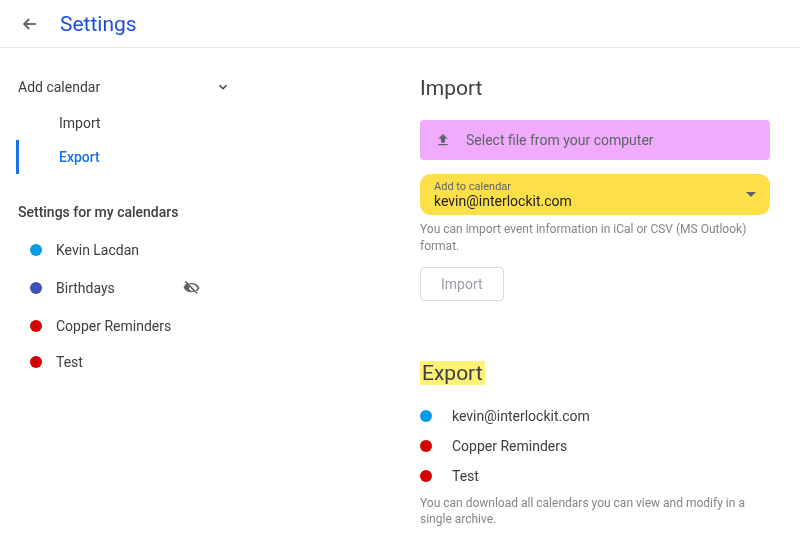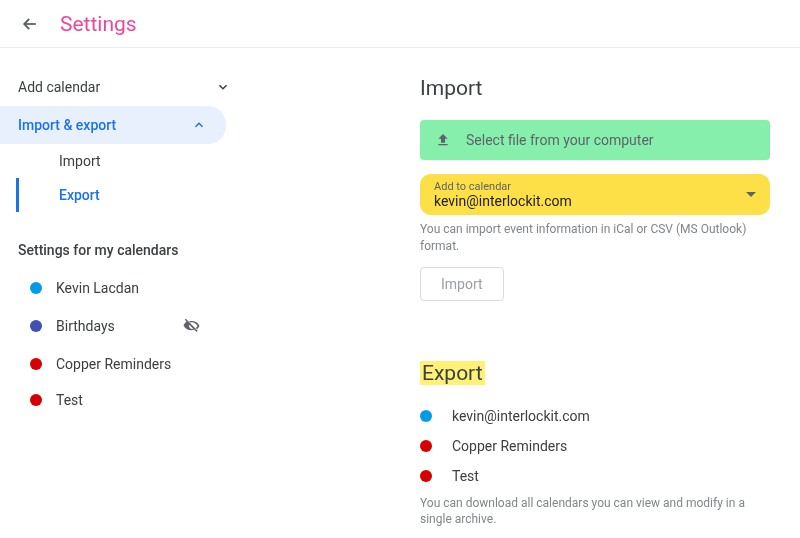"Settings" .header-title { color: #ec4899 -> #1d4ed8 }
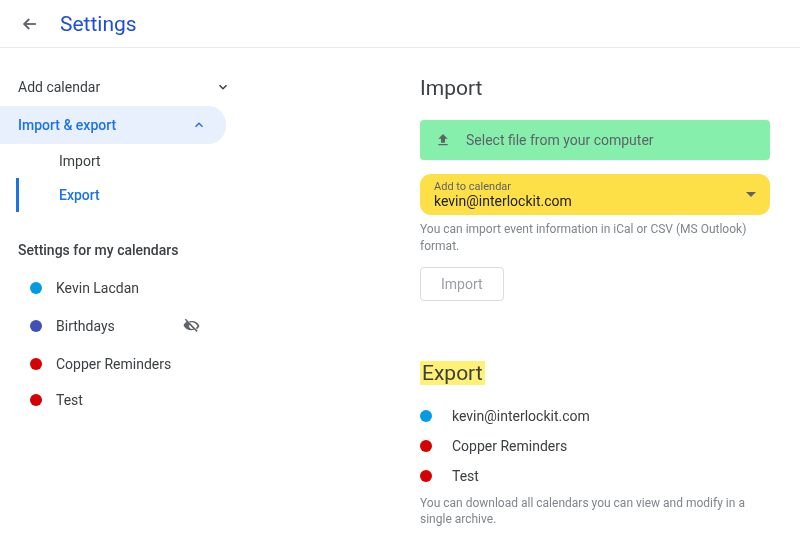"Import & export" div.side-item { html: <div> <span>Import &amp; export</span> <span> <svg> <path></path> </svg> </span> </div> -> none }
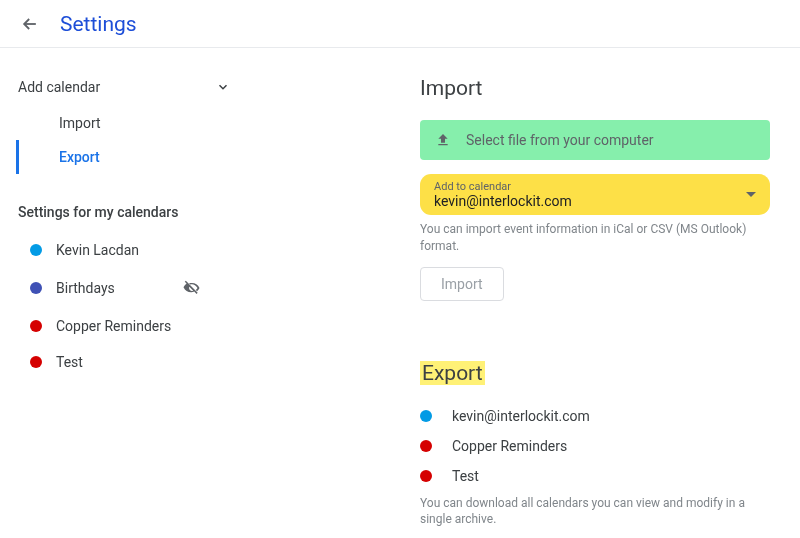"Select file from your computer" .file-select { background: #86efac -> #f0abfc }
